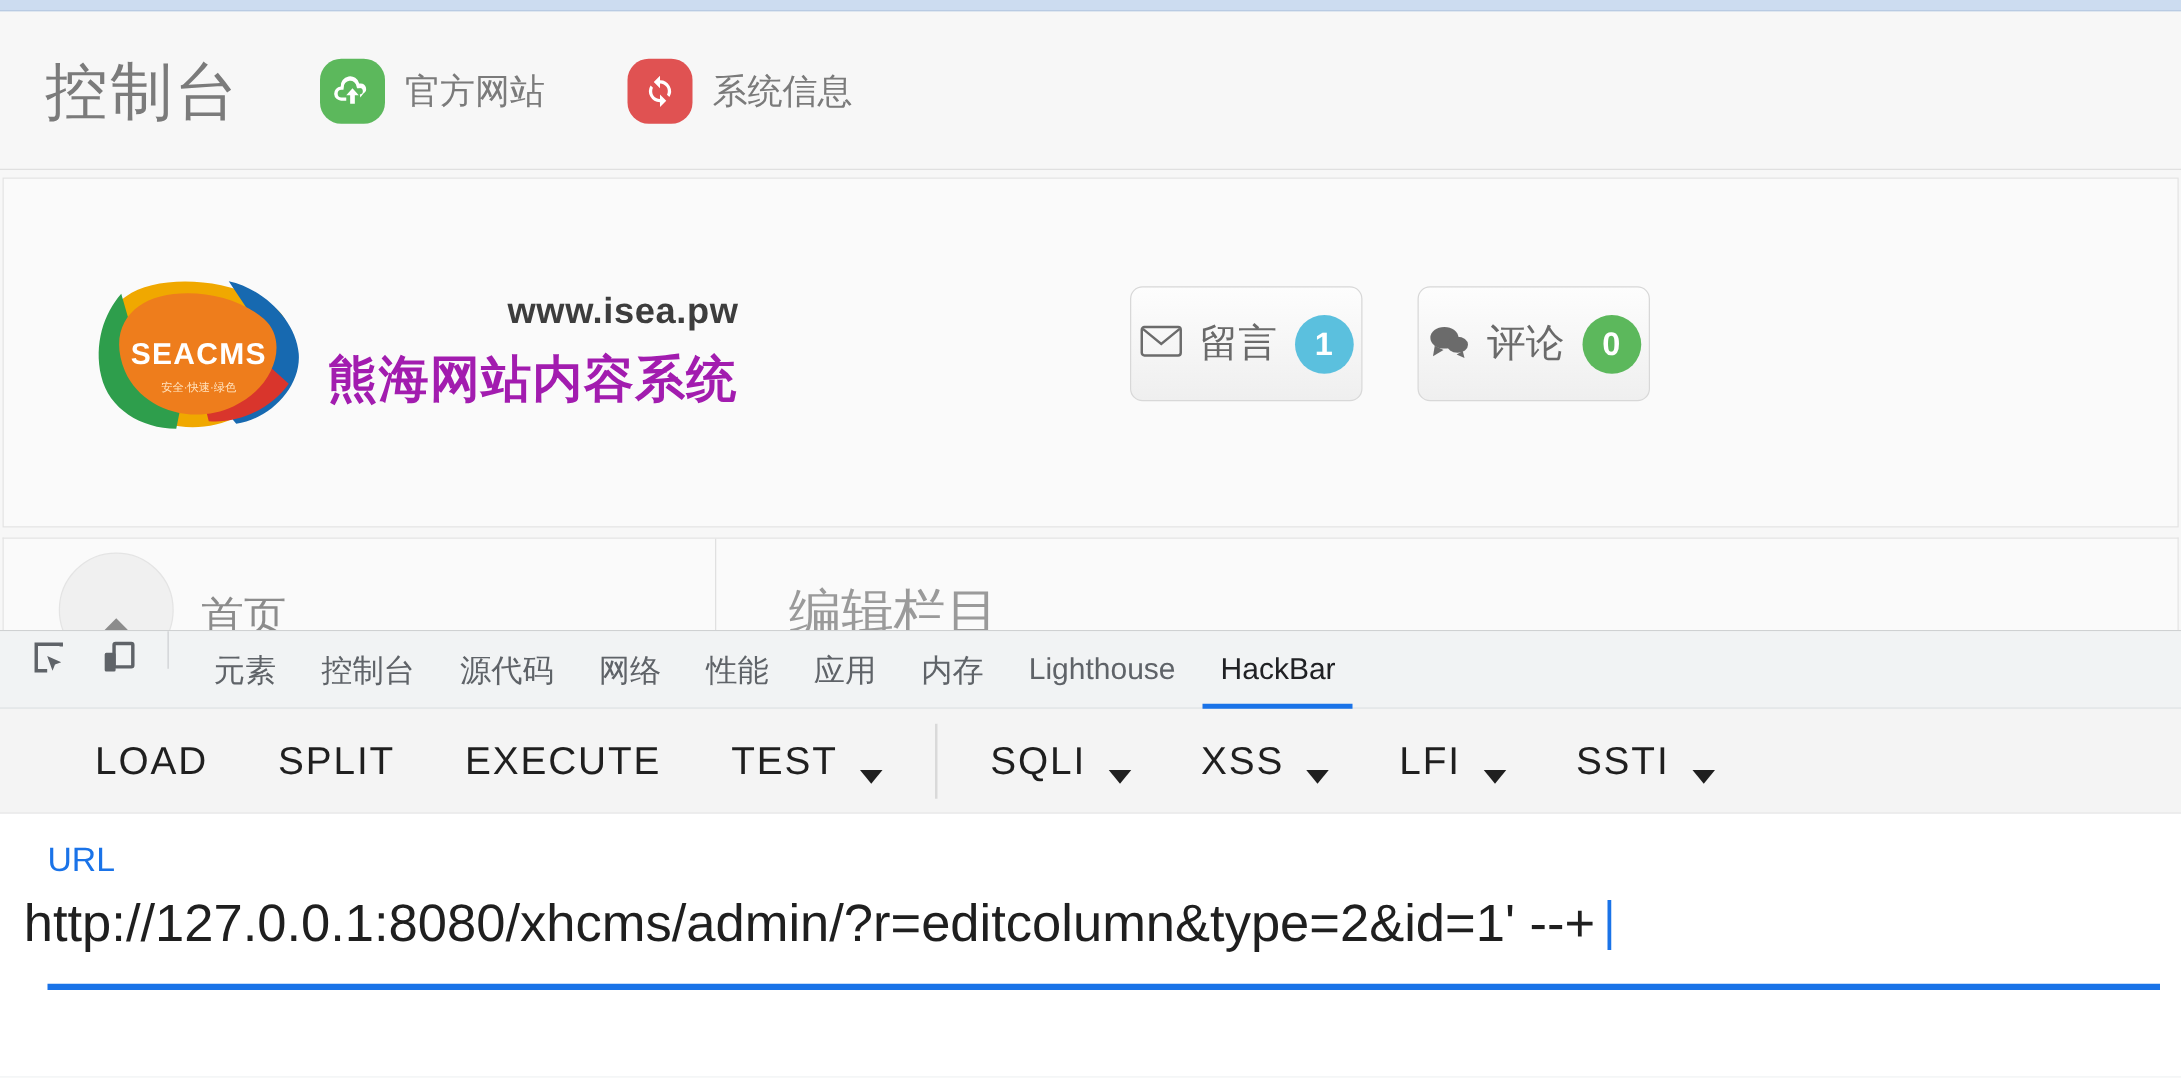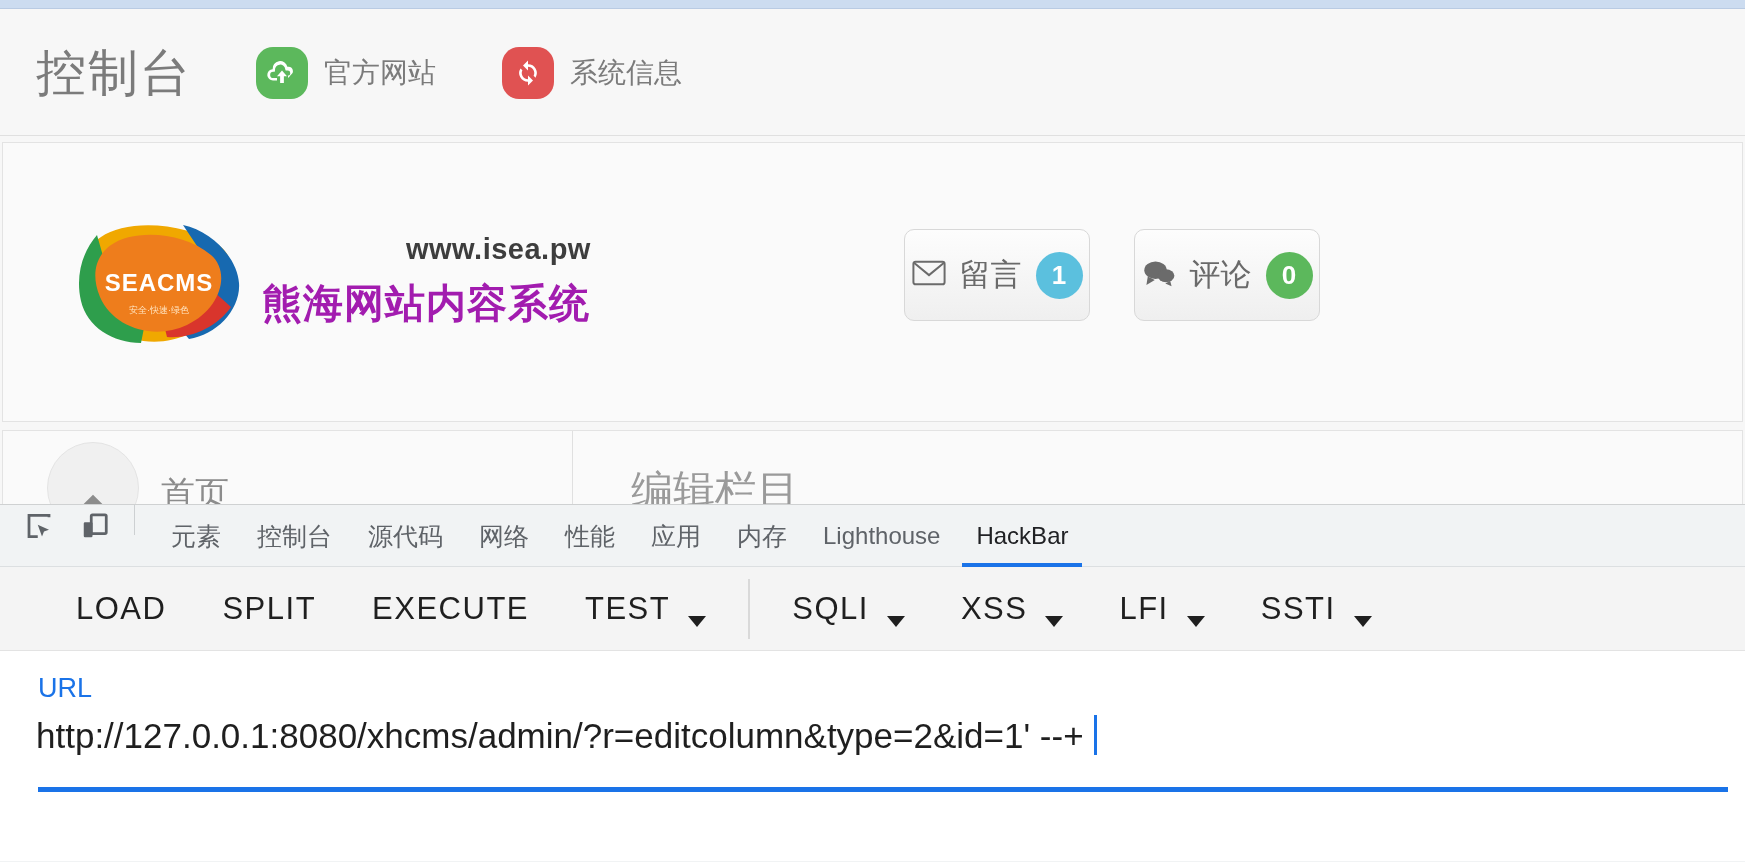"http://127.0.0.1:8080/xhcms/admin/?r=edi" .url-value { font-size: 35px -> 42px; left: 36px -> 19px }
